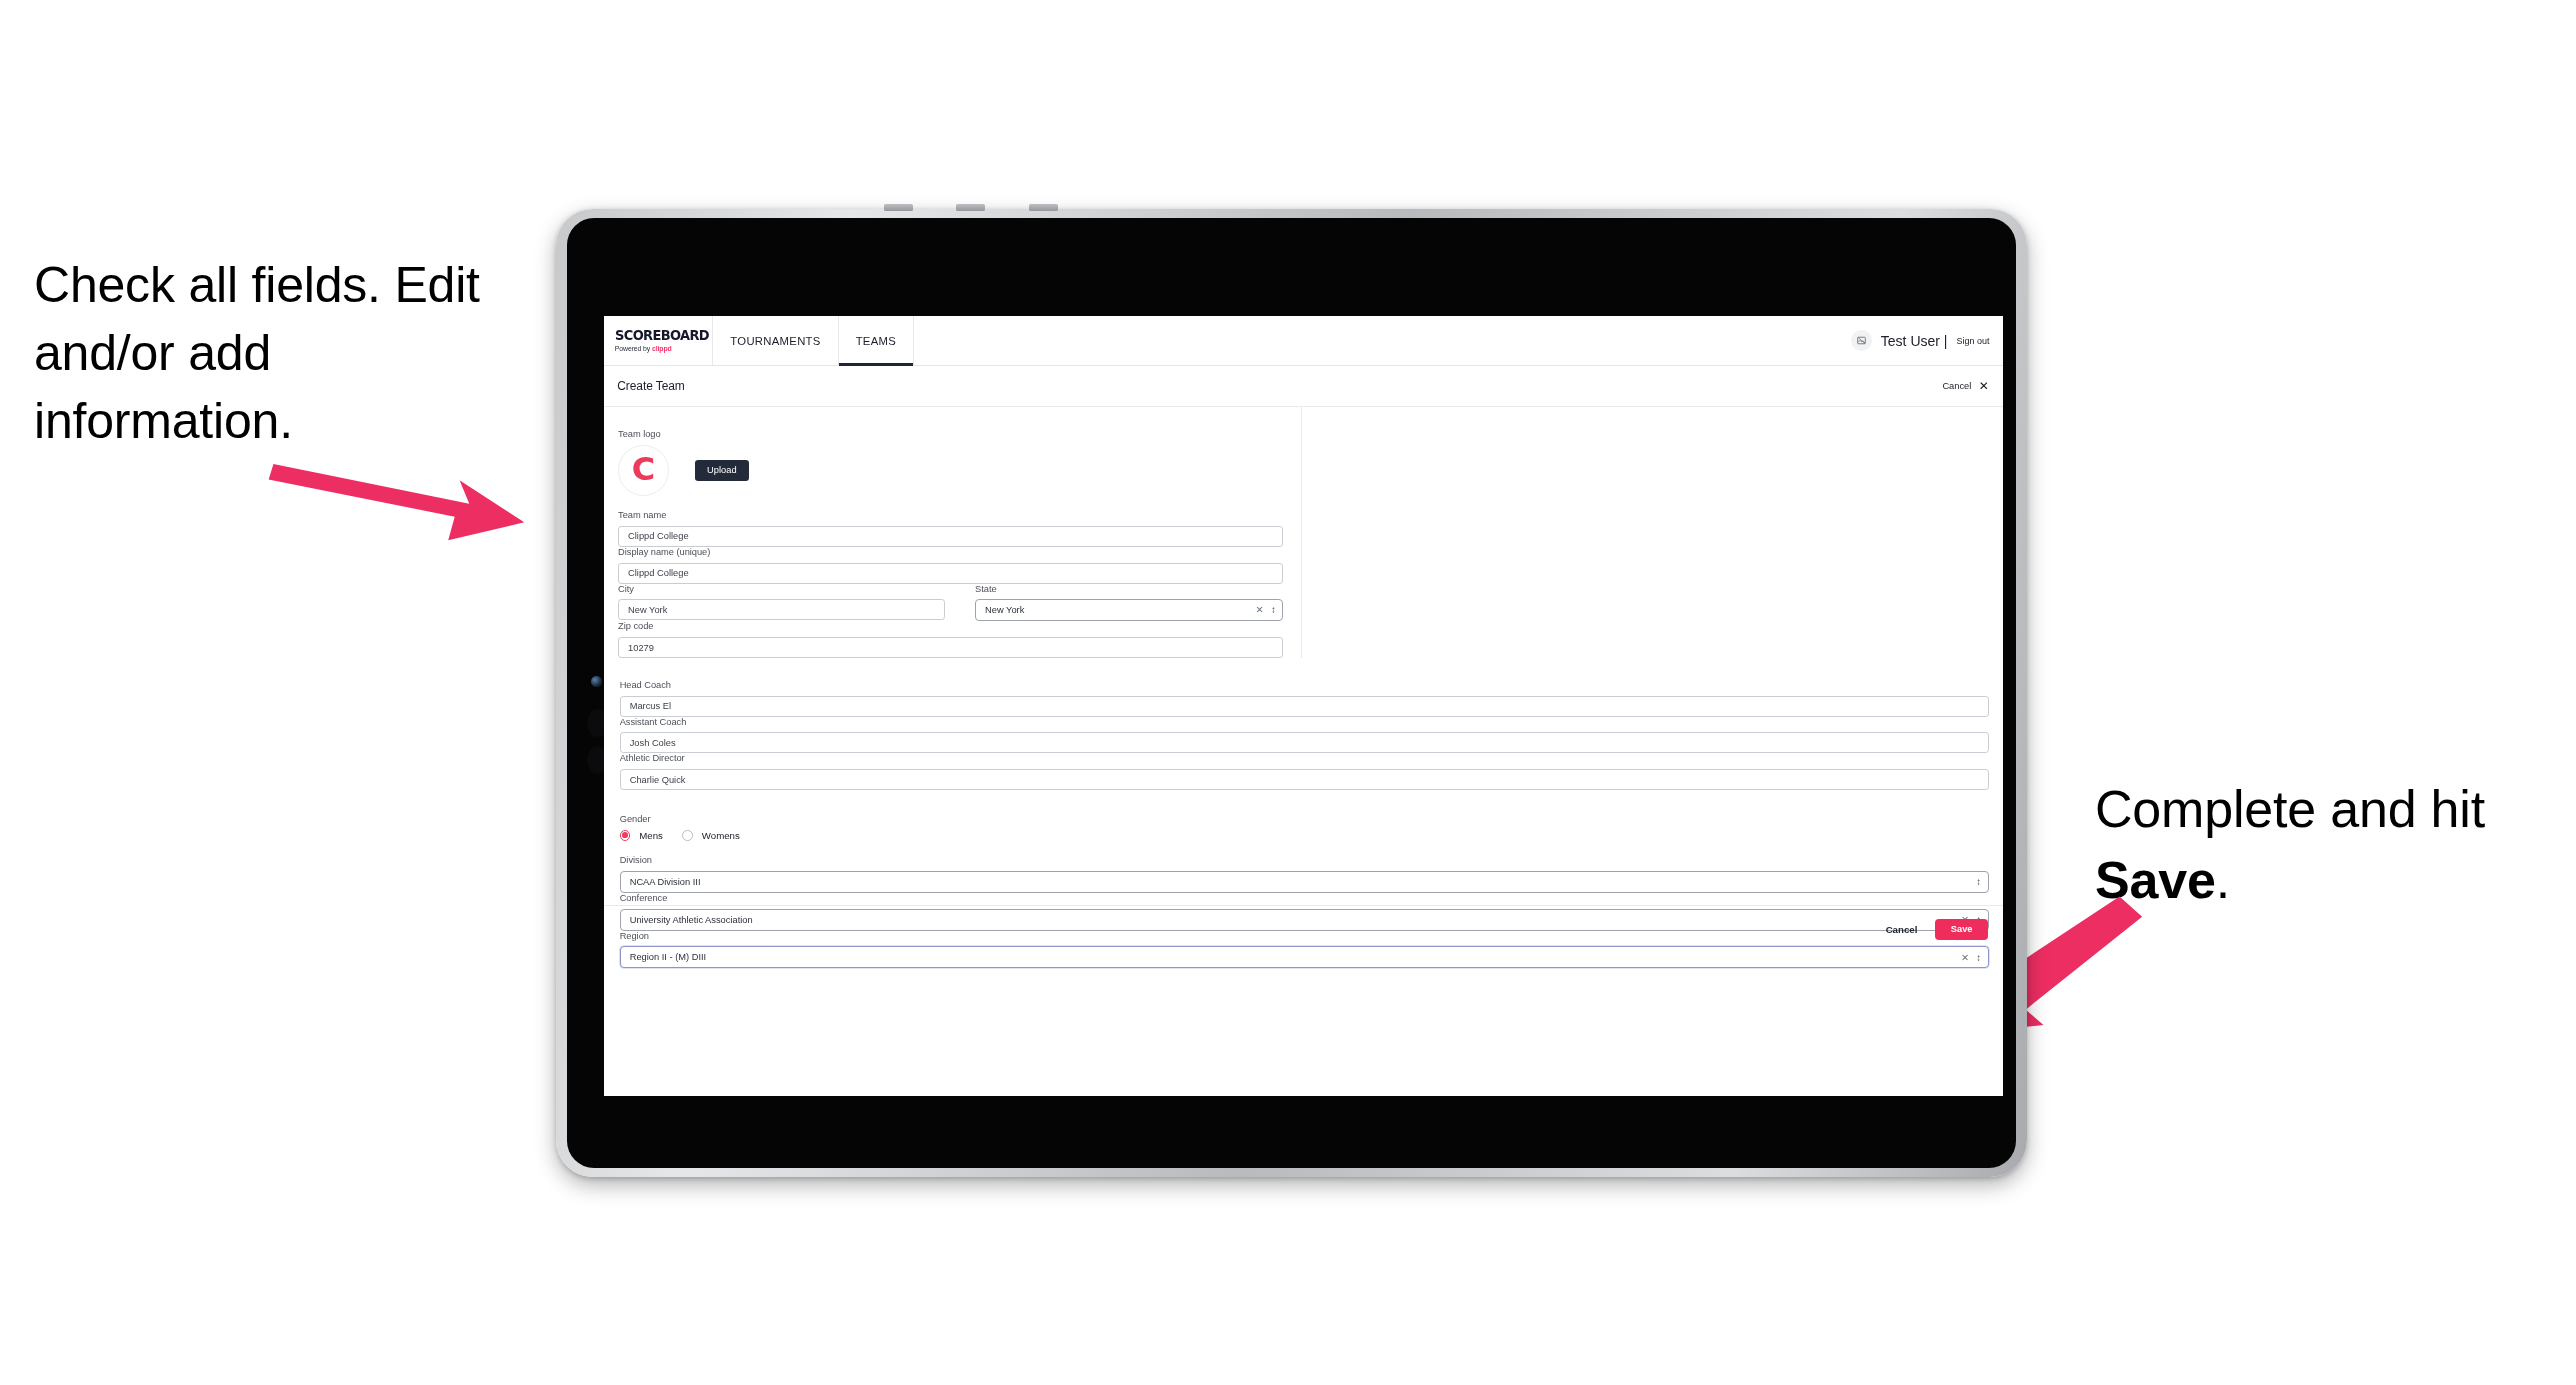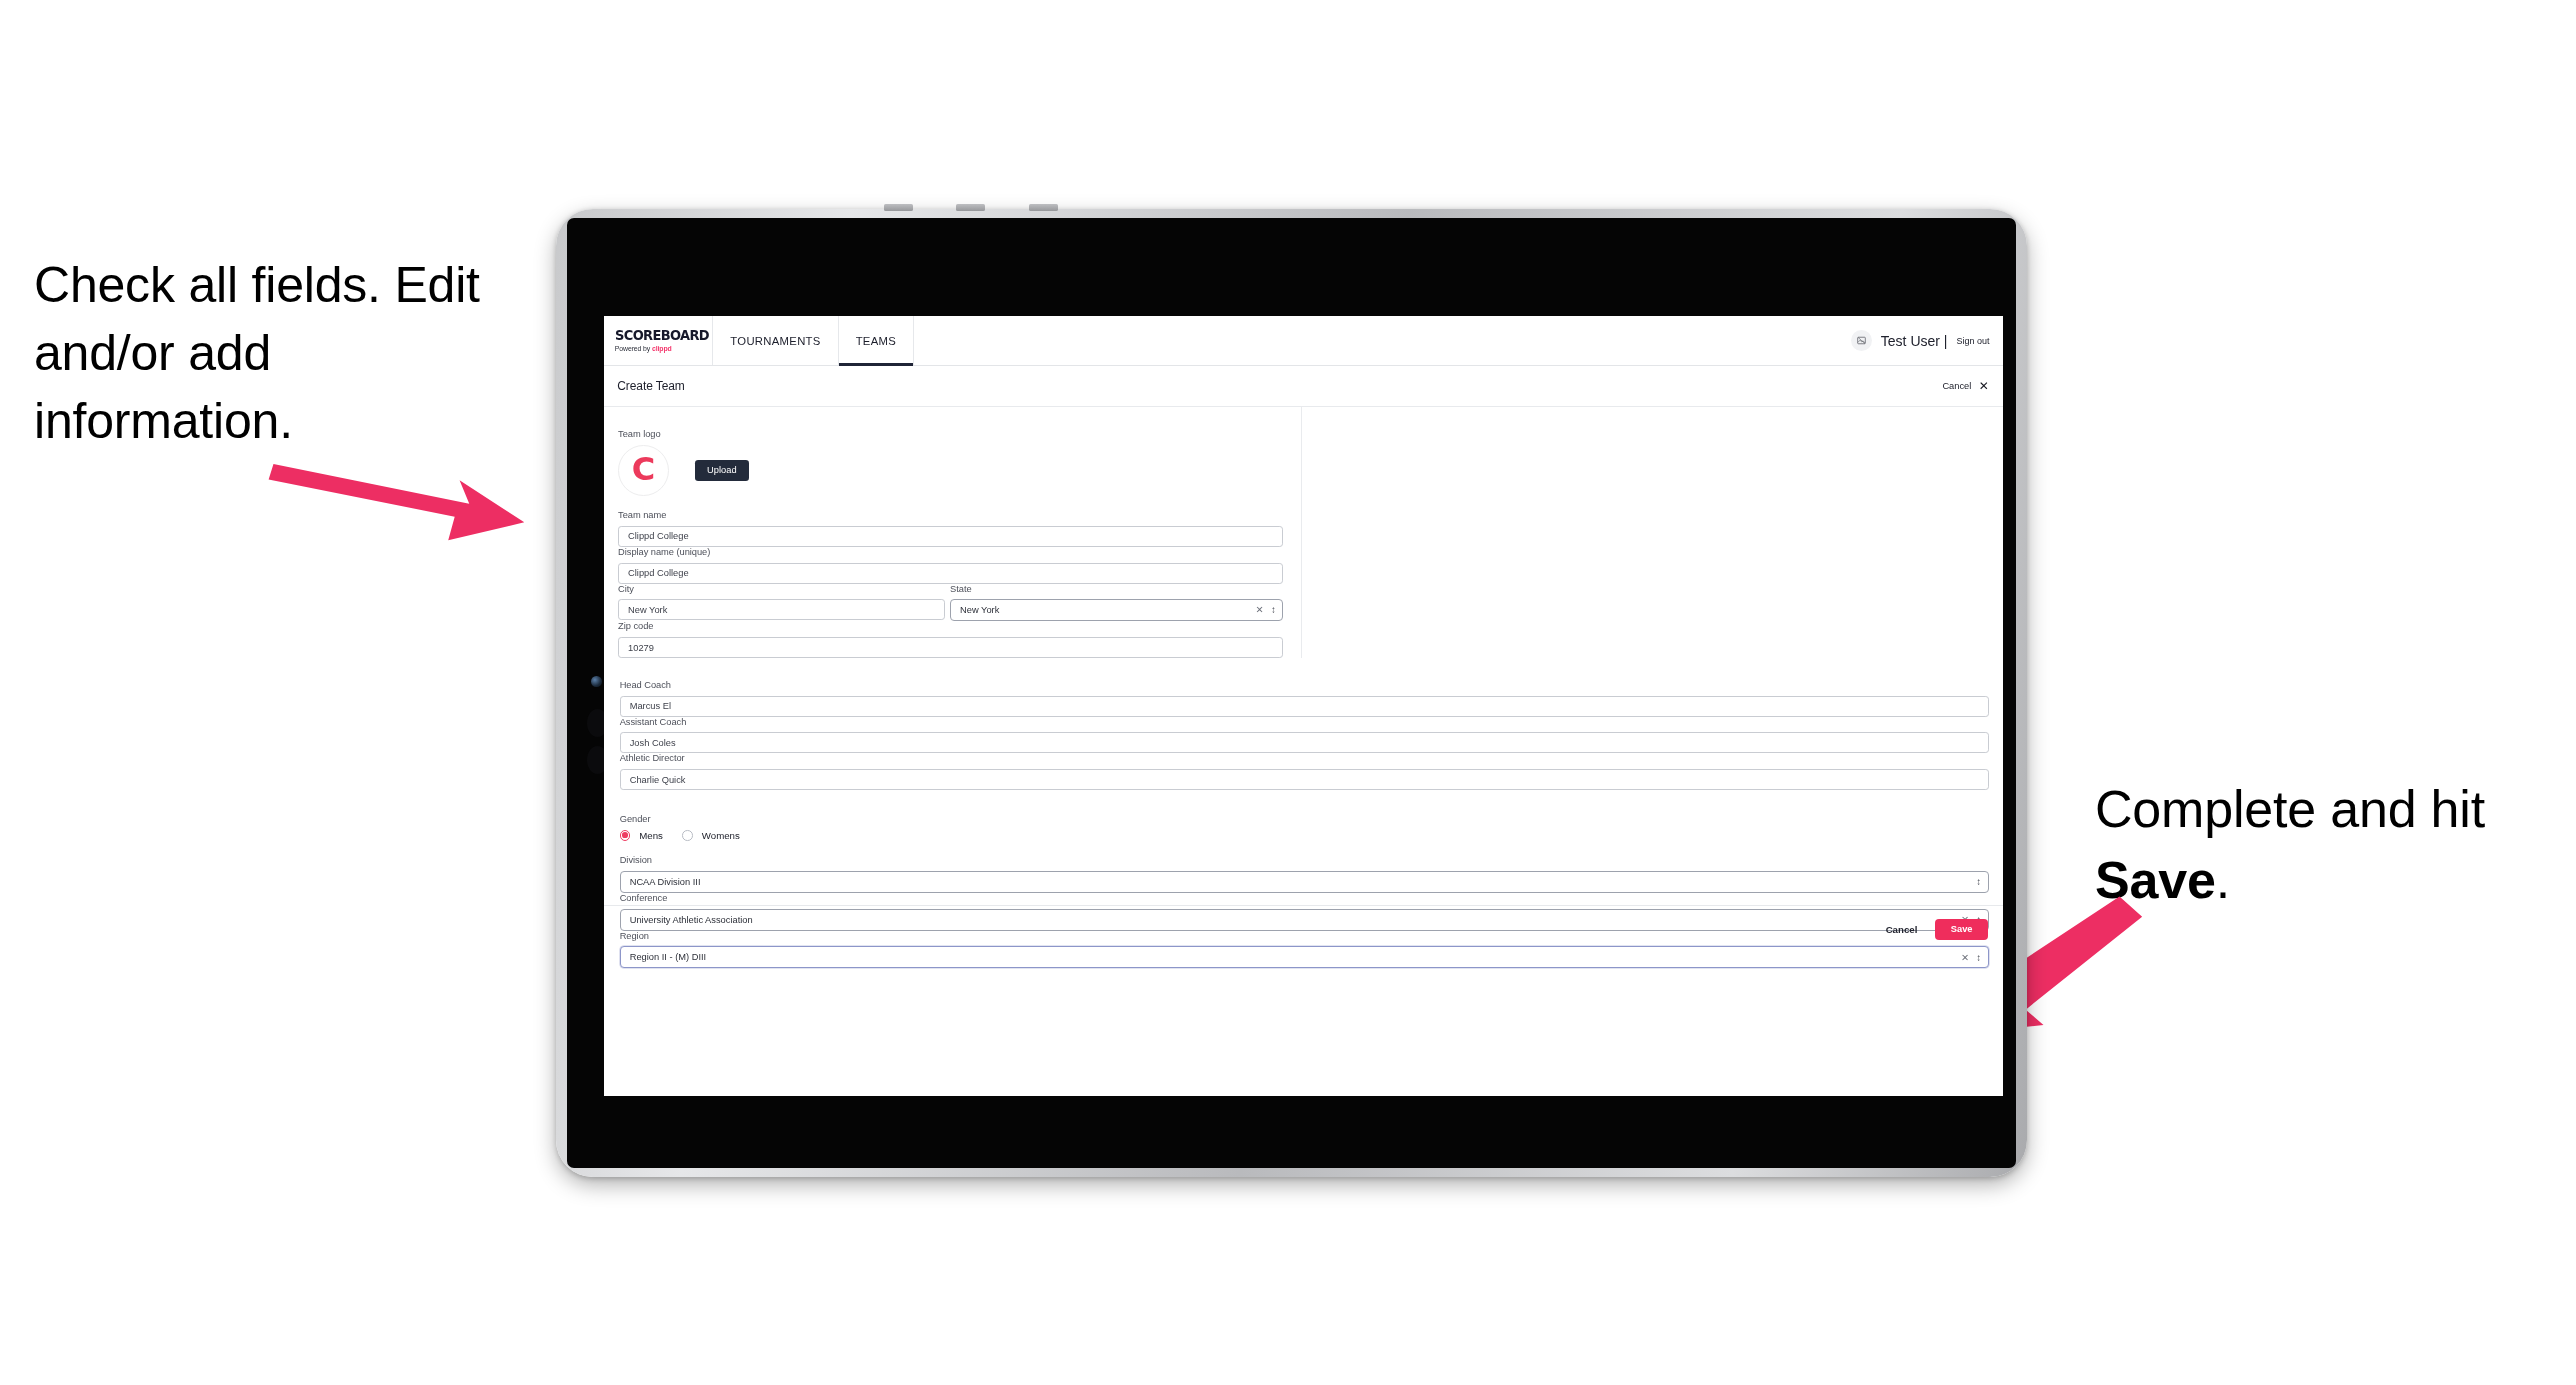"SCOREBOARD" #tablet-screen { border-radius: 7px -> 27px }
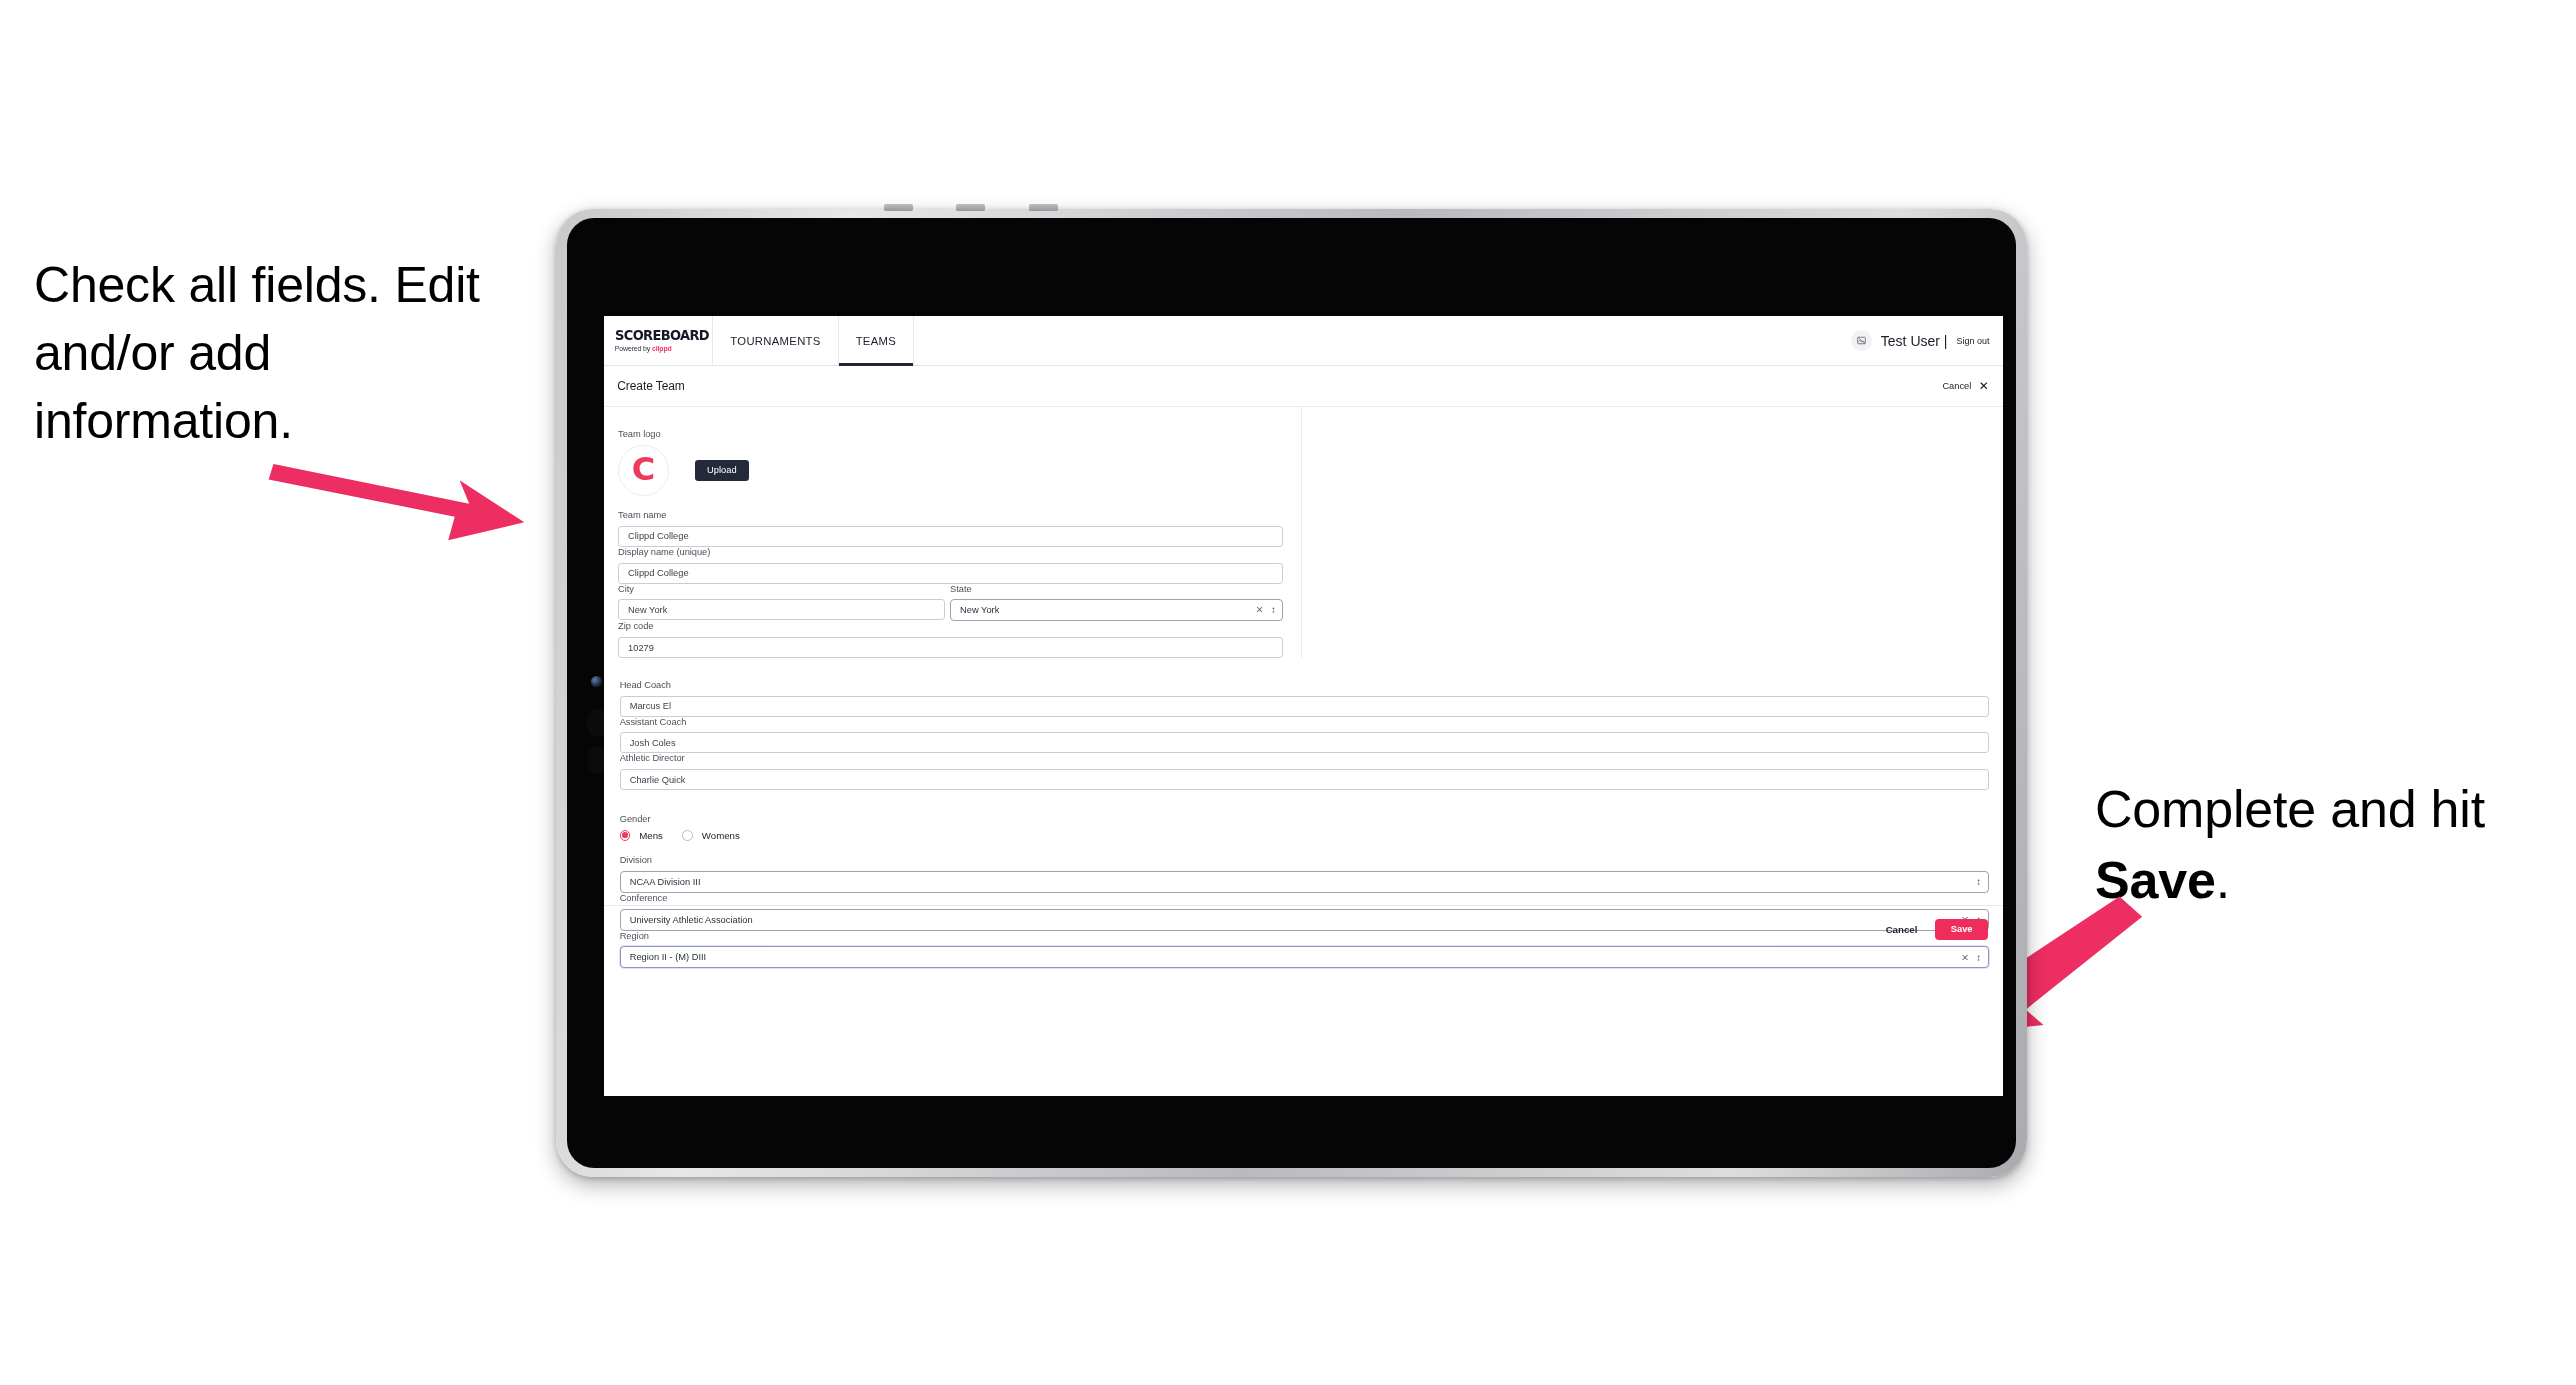"City" #city-state-row { gap: 5px -> 30px }
